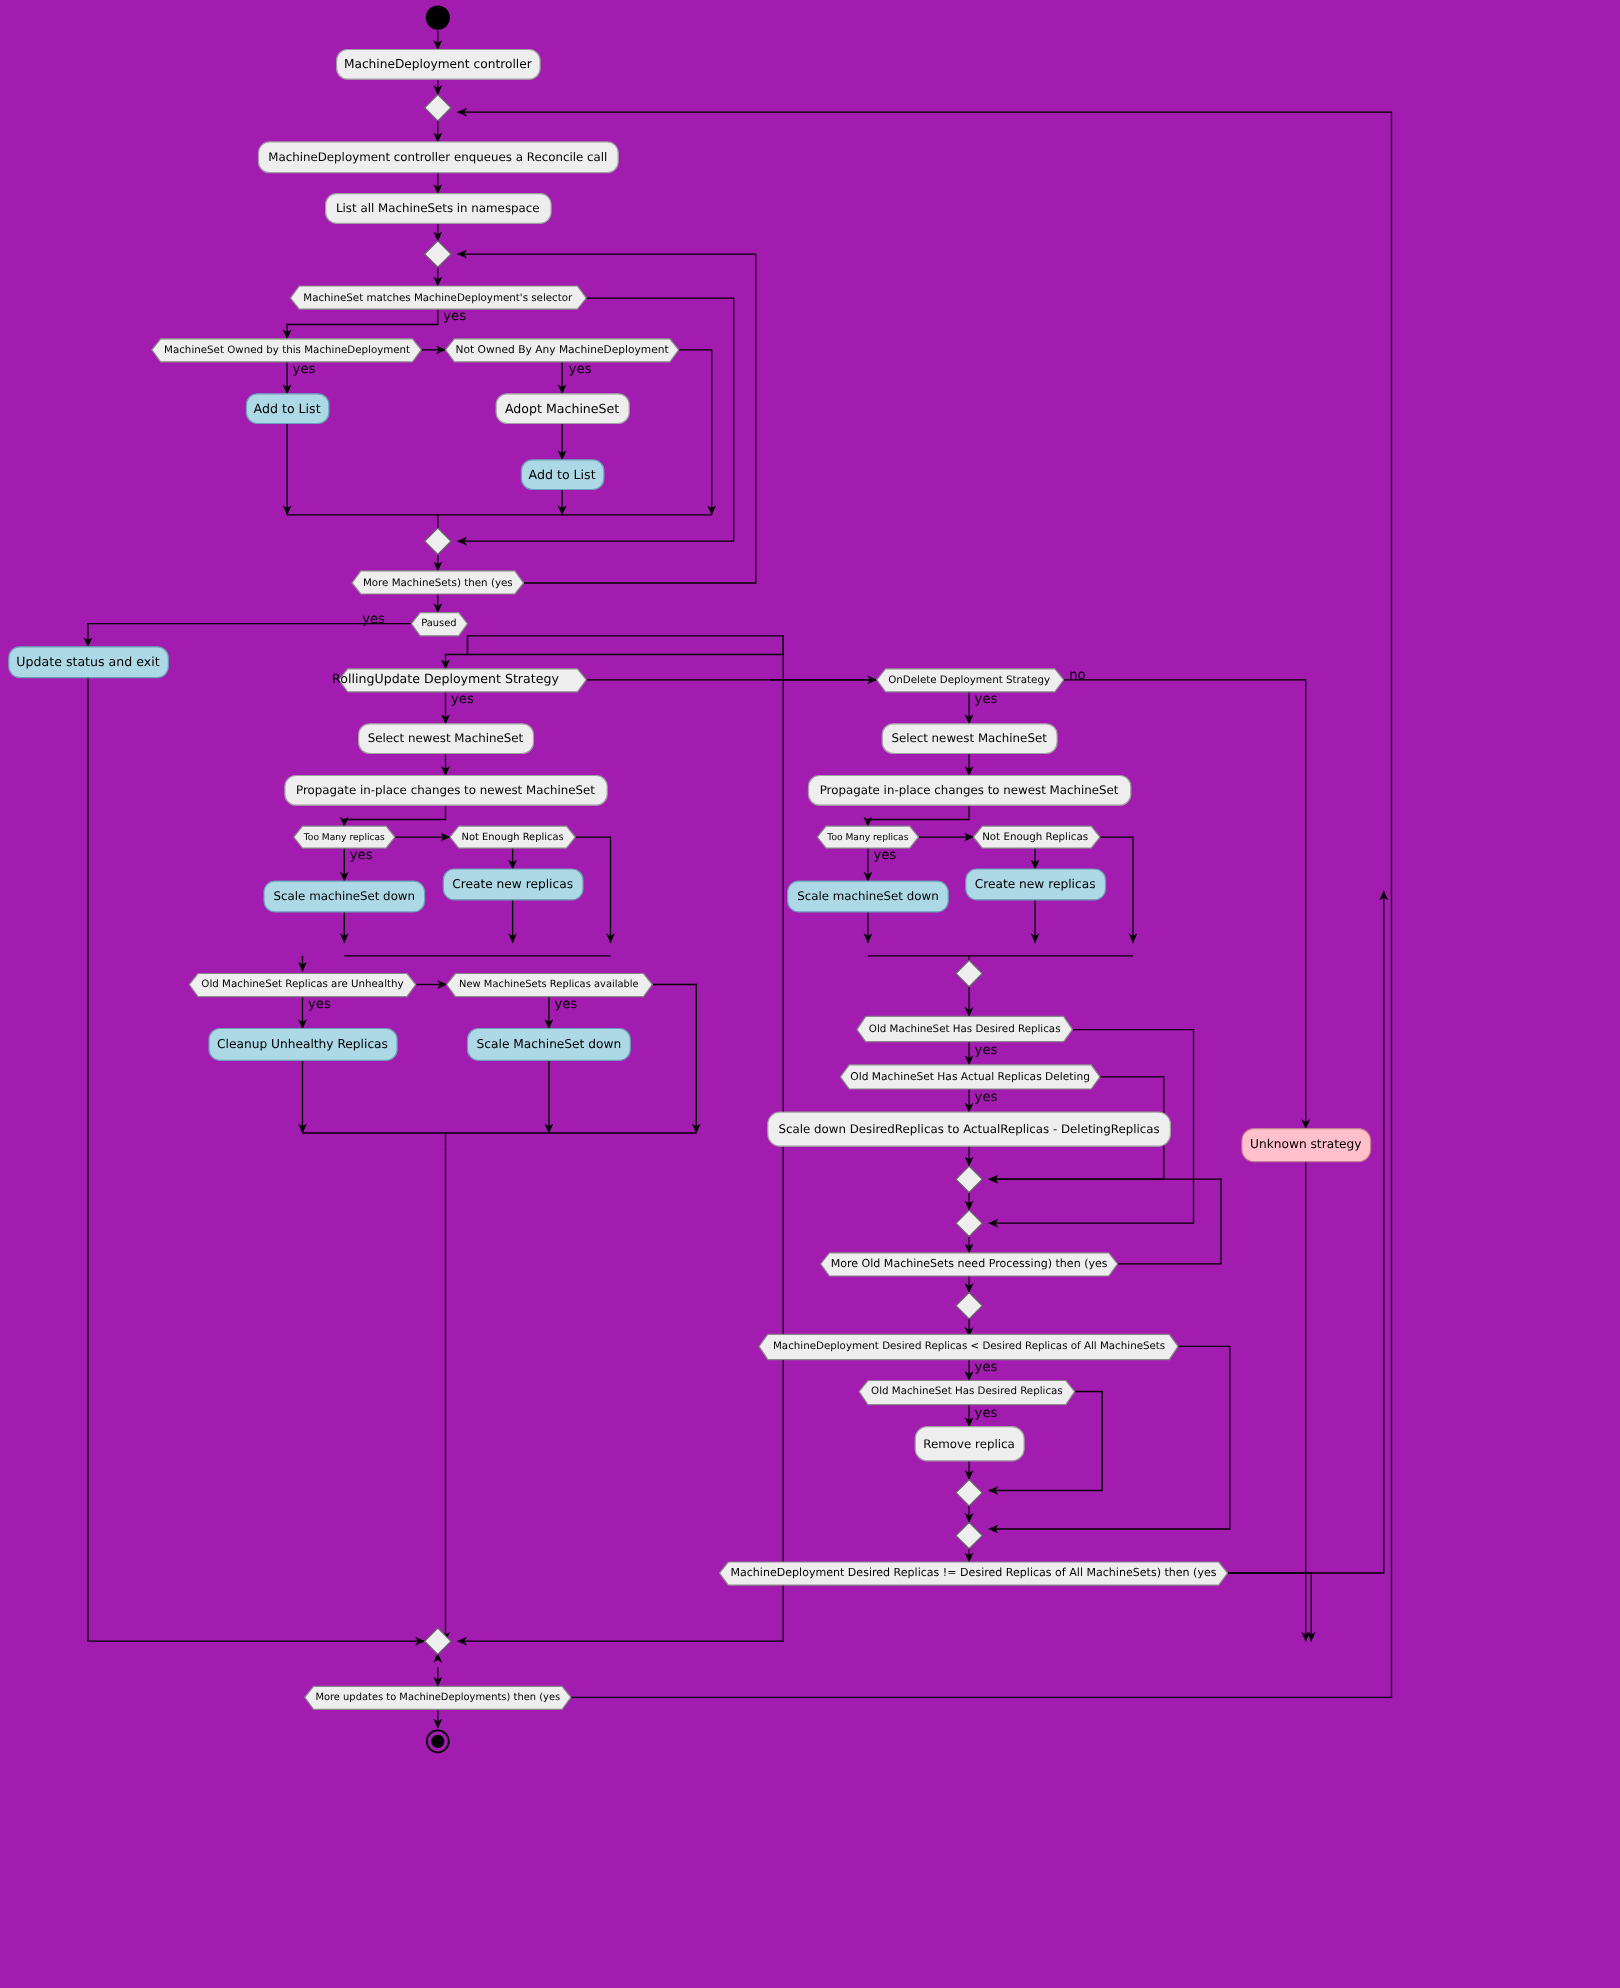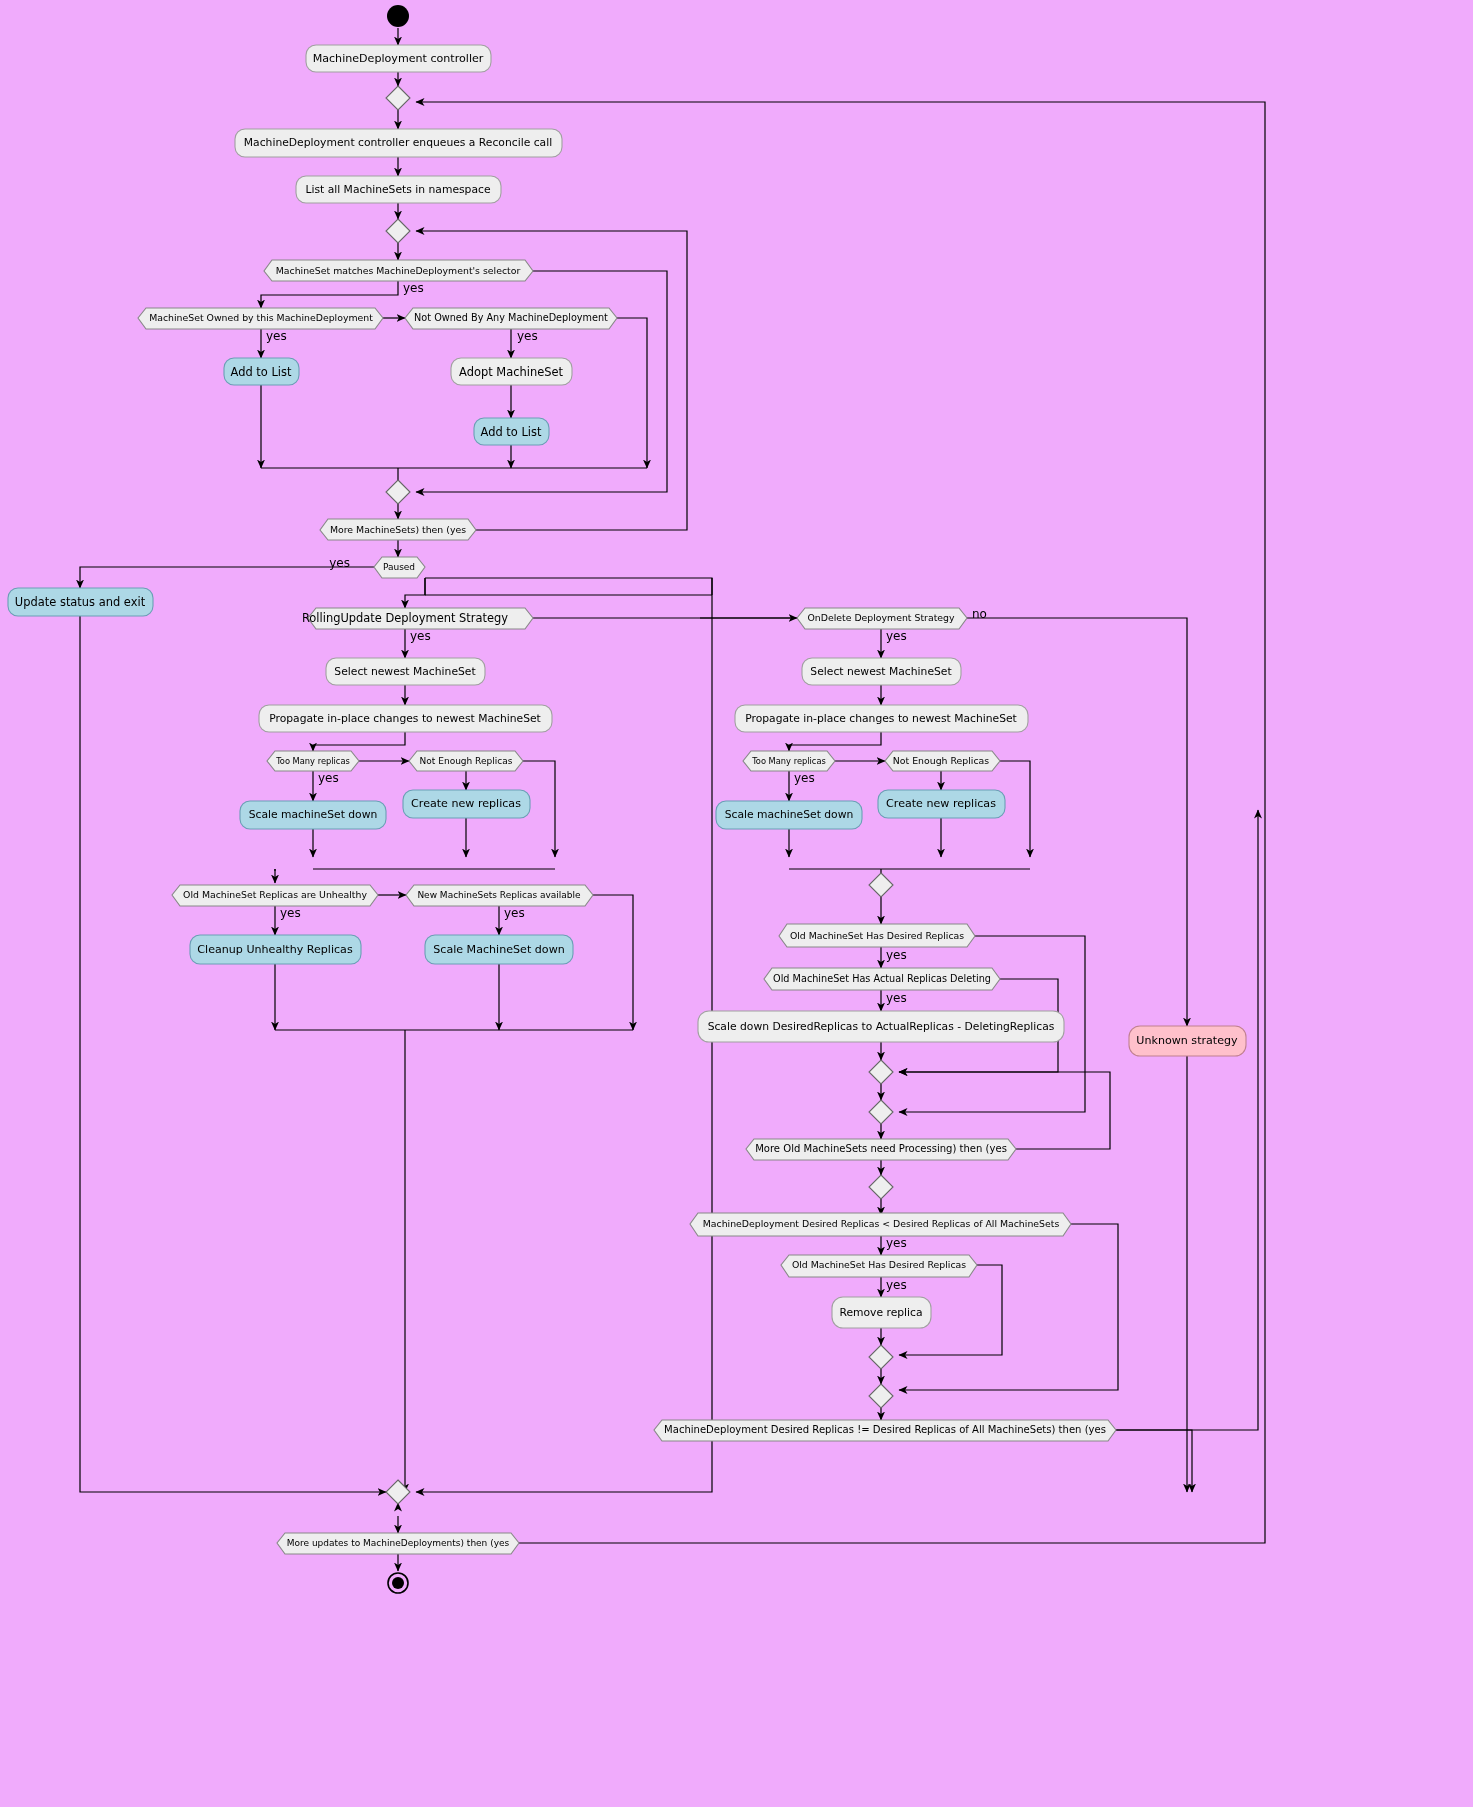"MachineDeployment controller" #diagram-root { background: #f0abfc -> #a21caf }
